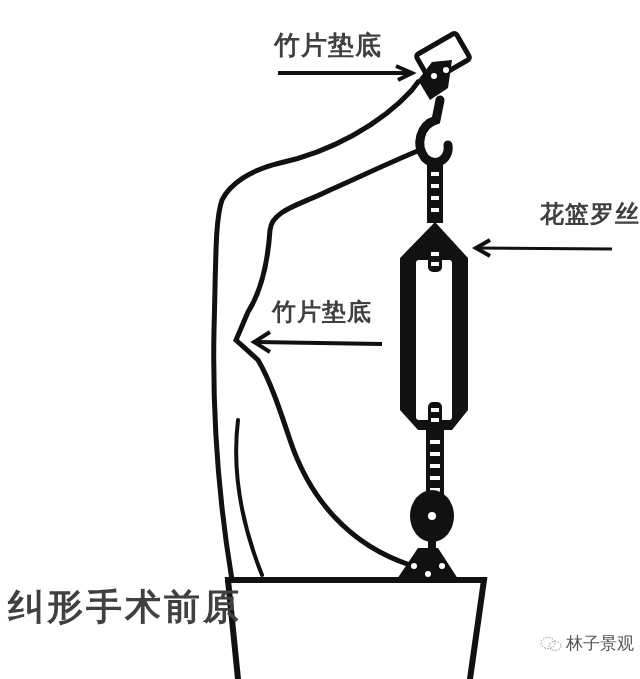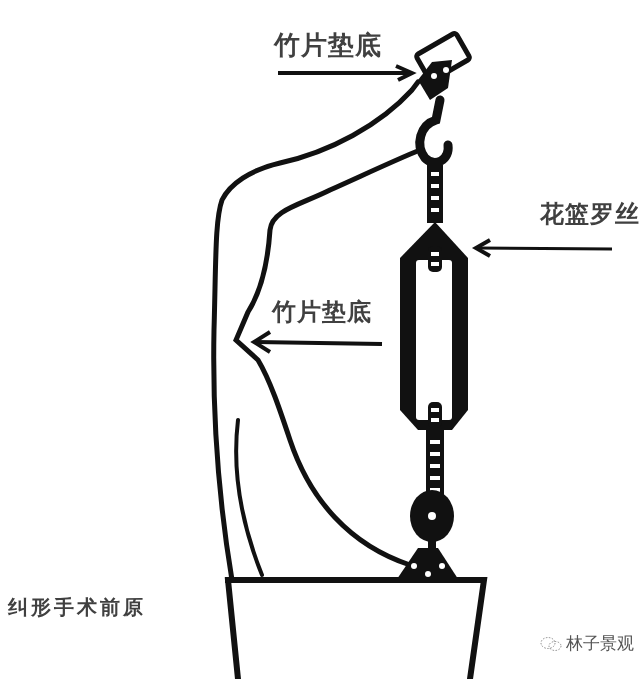"纠形手术前原" .lbl-caption { font-size: 20px -> 36px }
